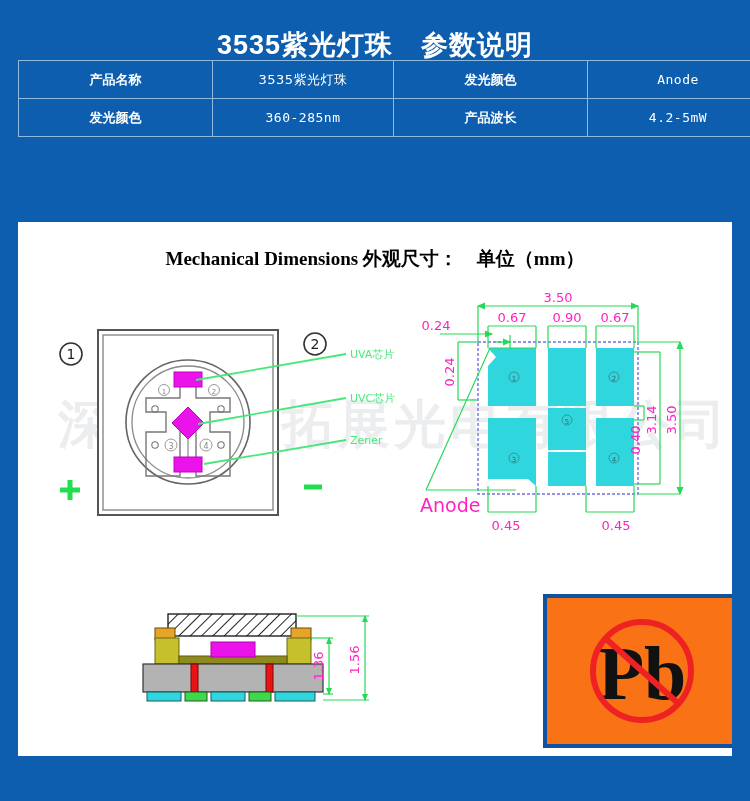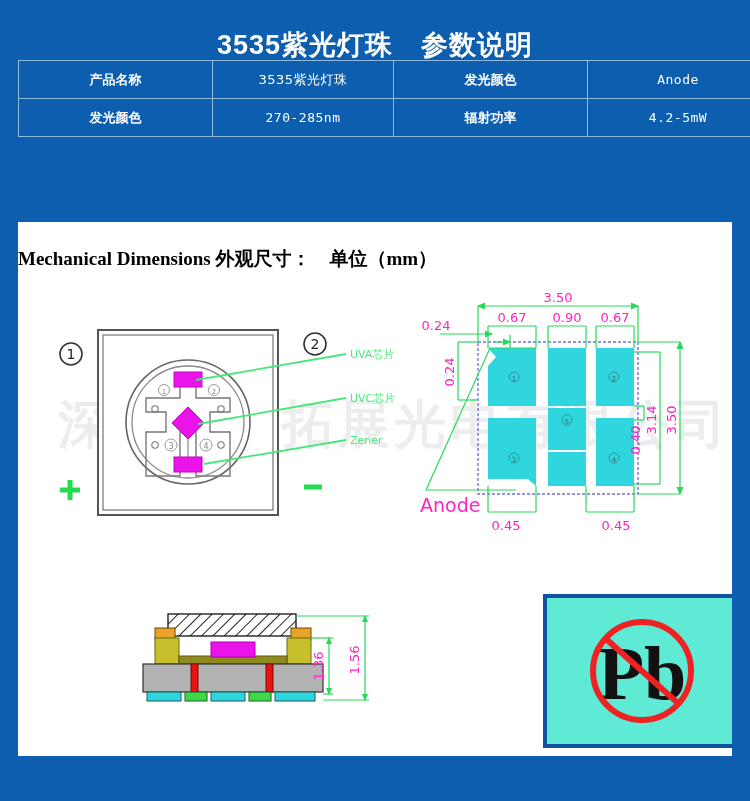"270-285nm" td.val { text: 270-285nm -> 360-285nm }
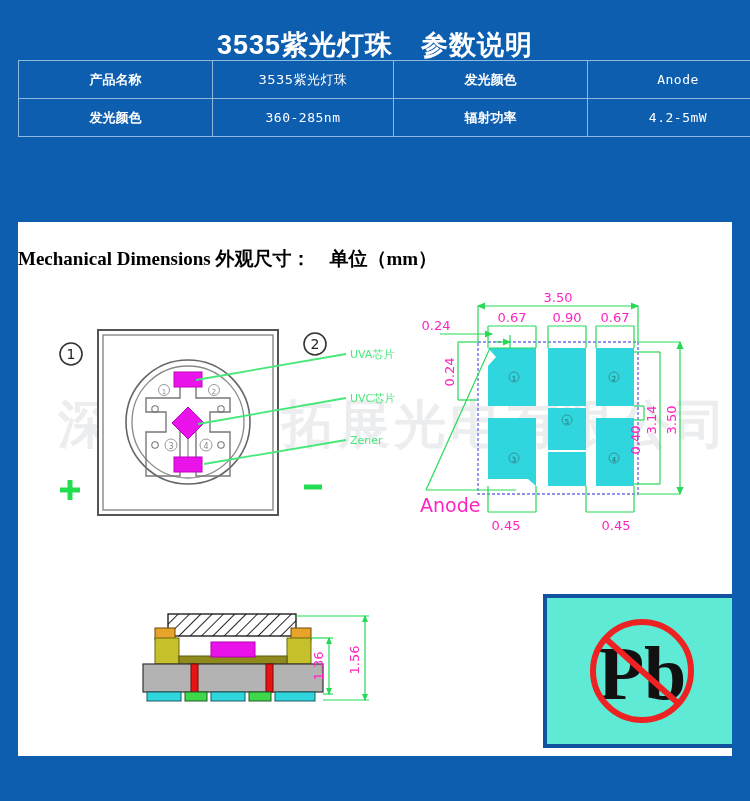"辐射功率" td.lbl { text: 辐射功率 -> 产品波长 }
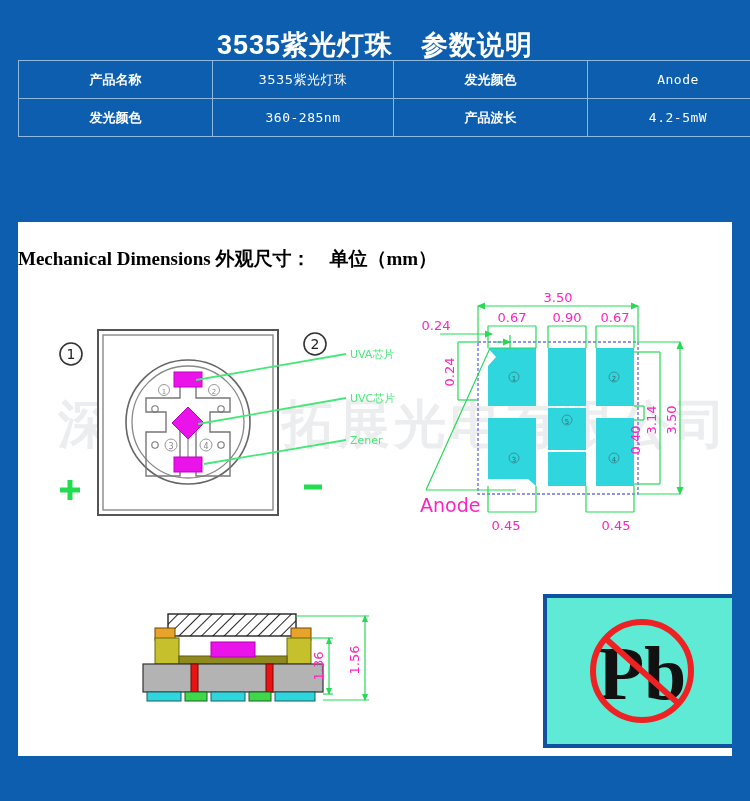"Mechanical Dimensions 外观尺寸： 单位（mm）" .mech-title { text-align: none -> center }
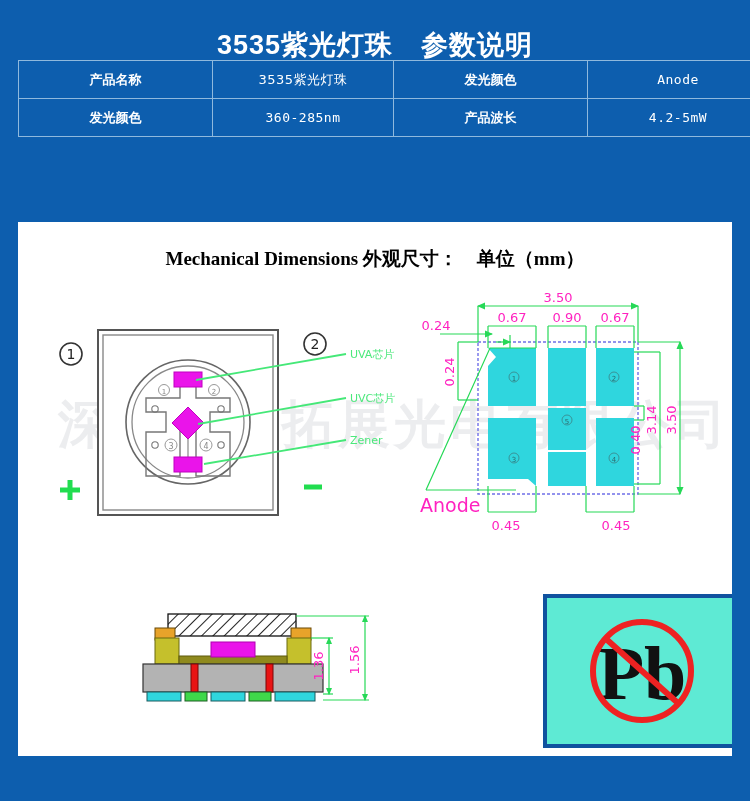"Pb" .pbbox { background: #5eead4 -> #f97316 }
